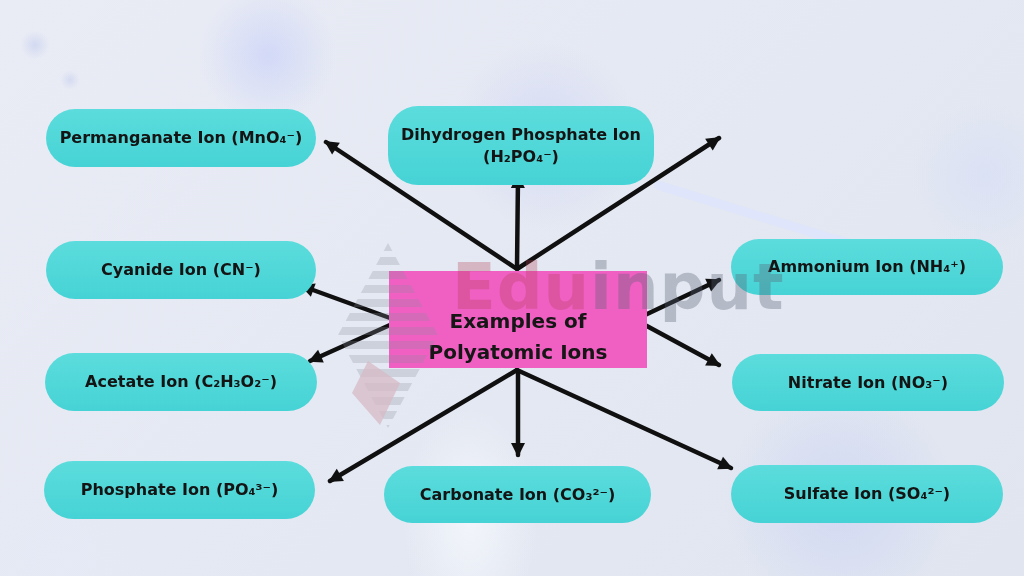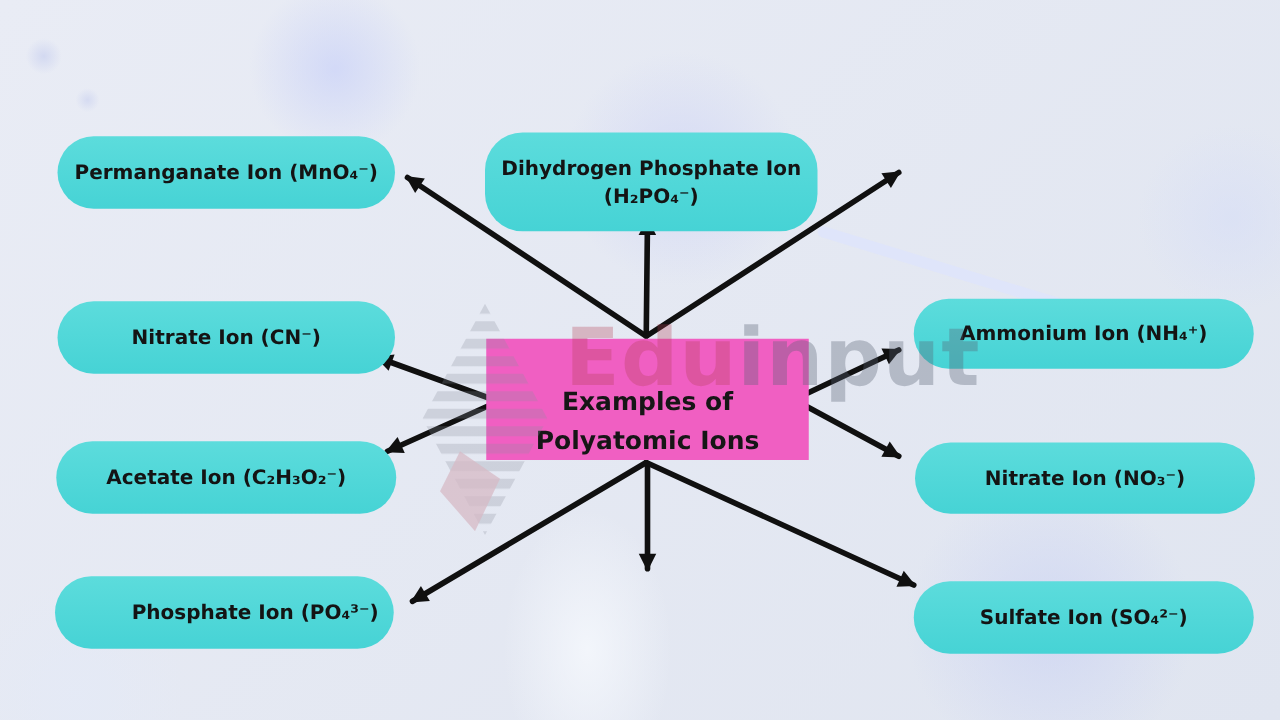"Nitrate Ion (CN⁻)" span { text: Nitrate -> Cyanide }
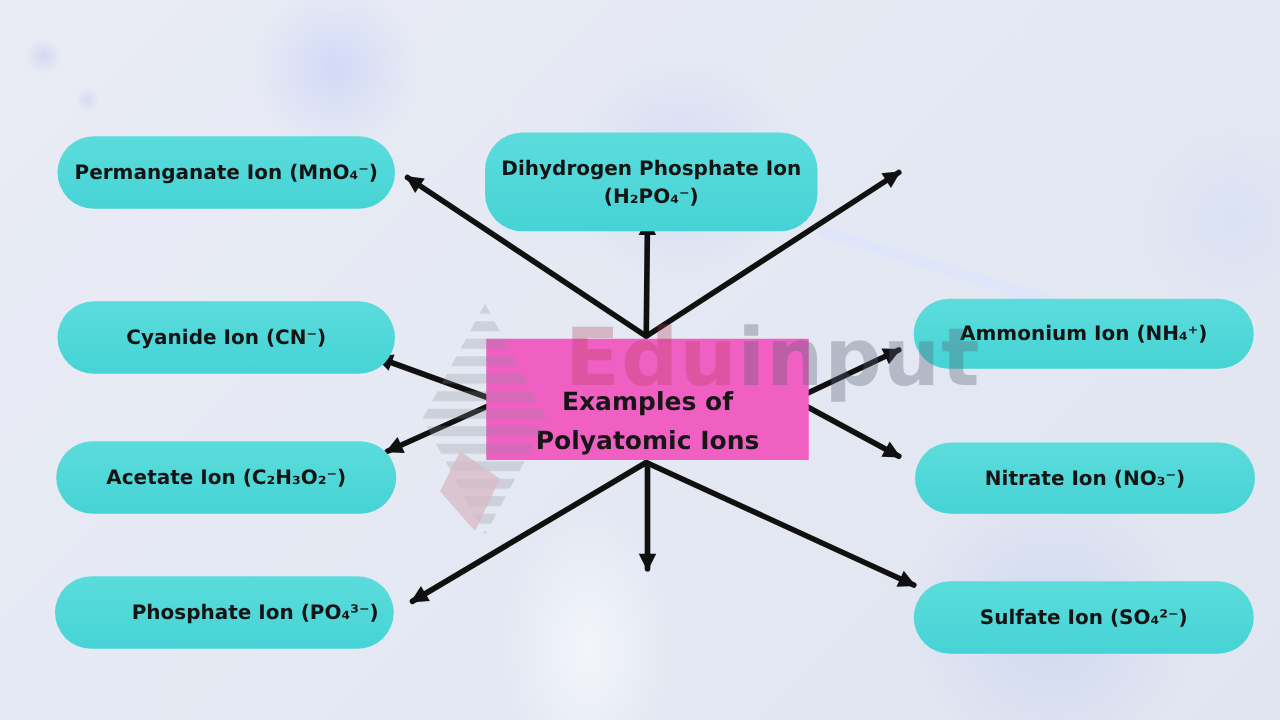"Phosphate Ion (PO₄³⁻)" .p7 { justify-content: flex-end -> none }
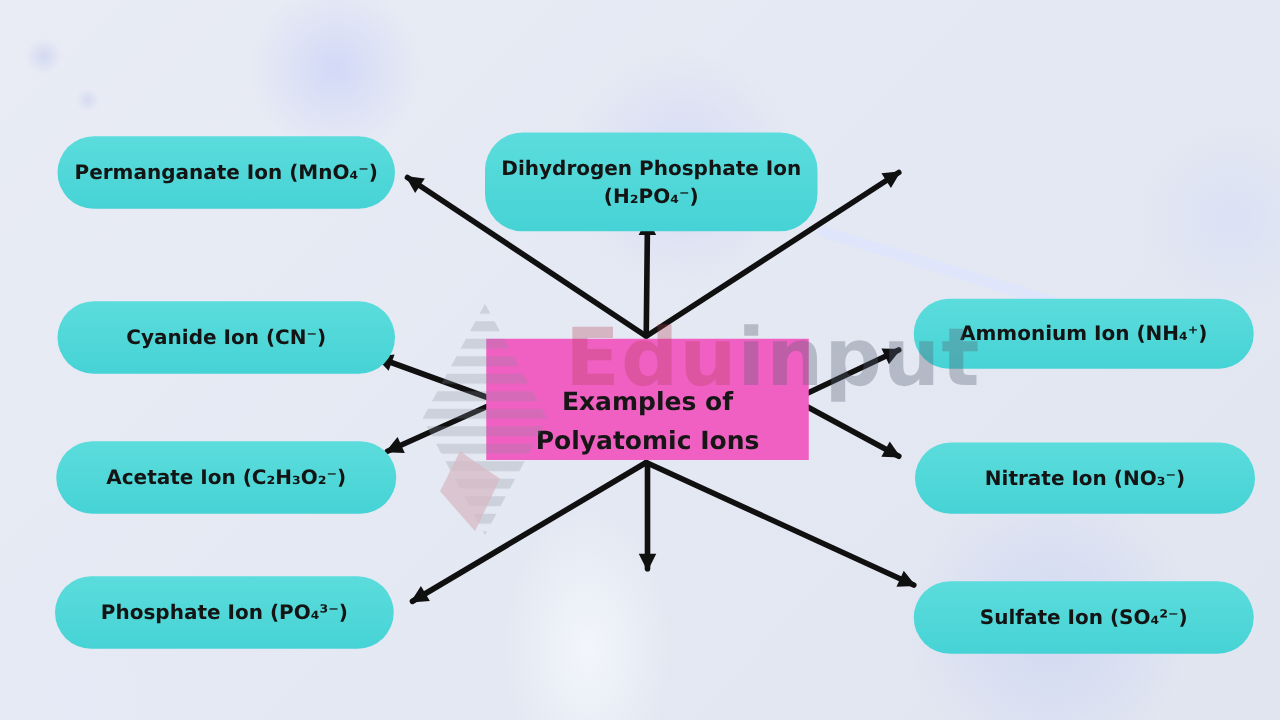"Carbonate Ion (CO₃²⁻)" div.pill { html: none -> <div> <span>Carbonate Ion (CO₃²⁻)</span> </div> }
